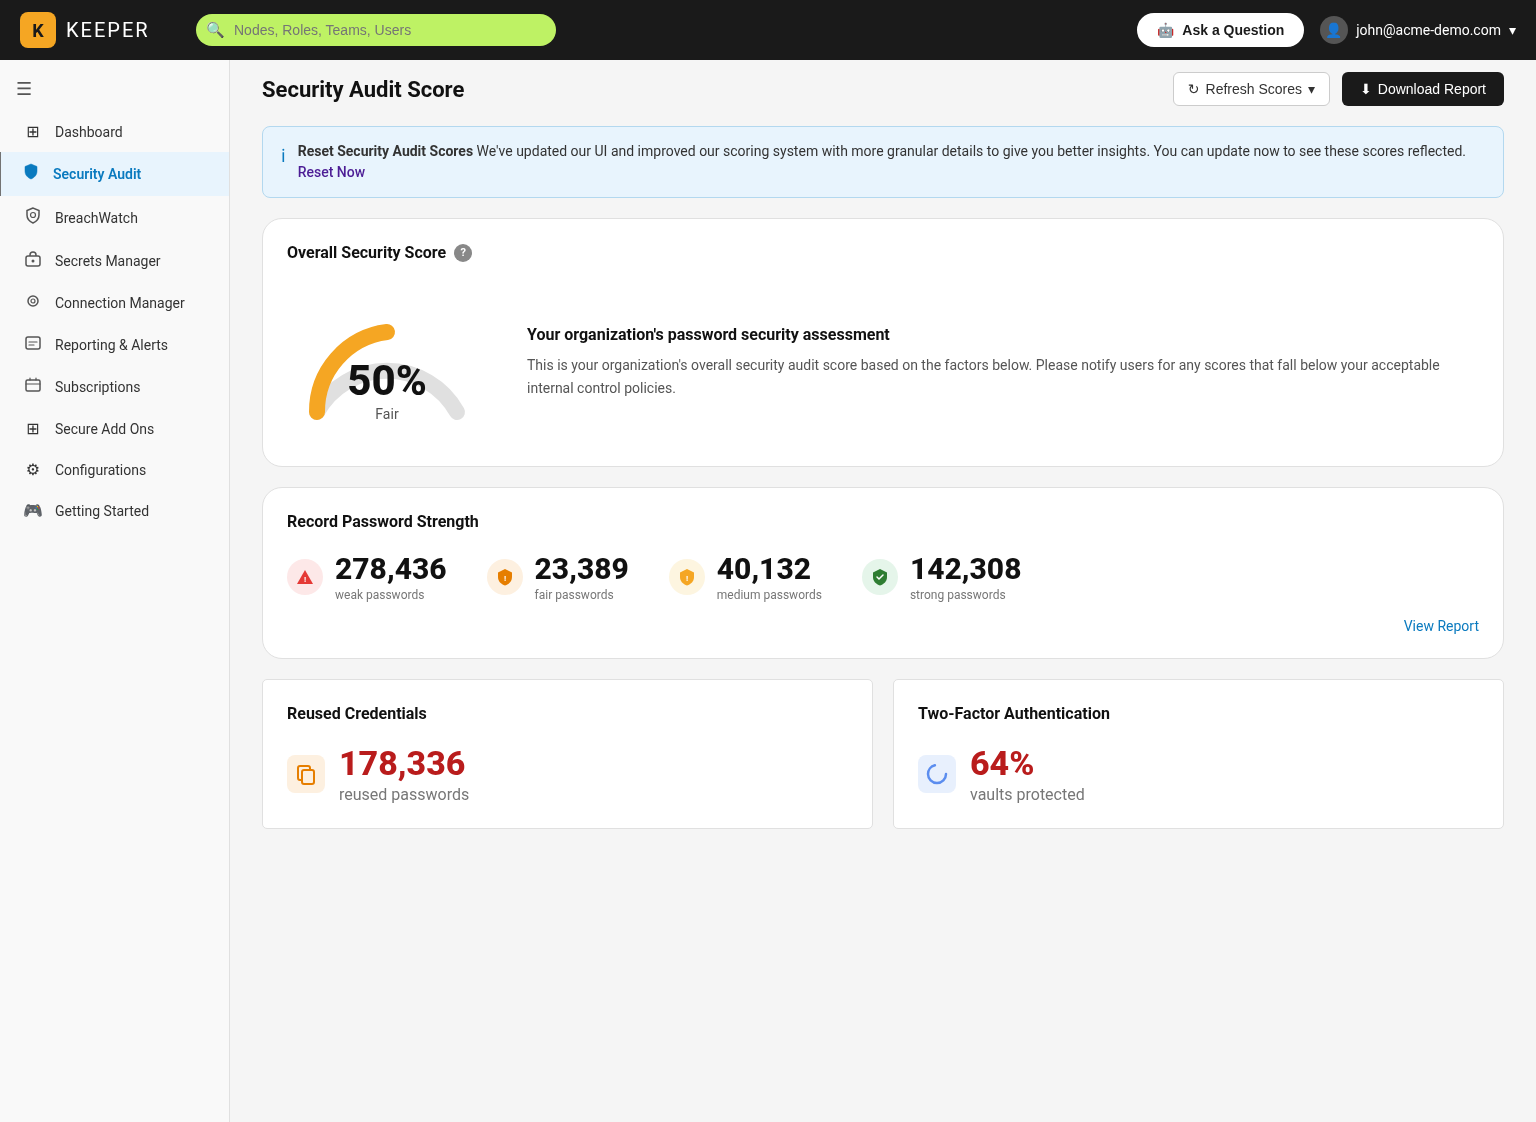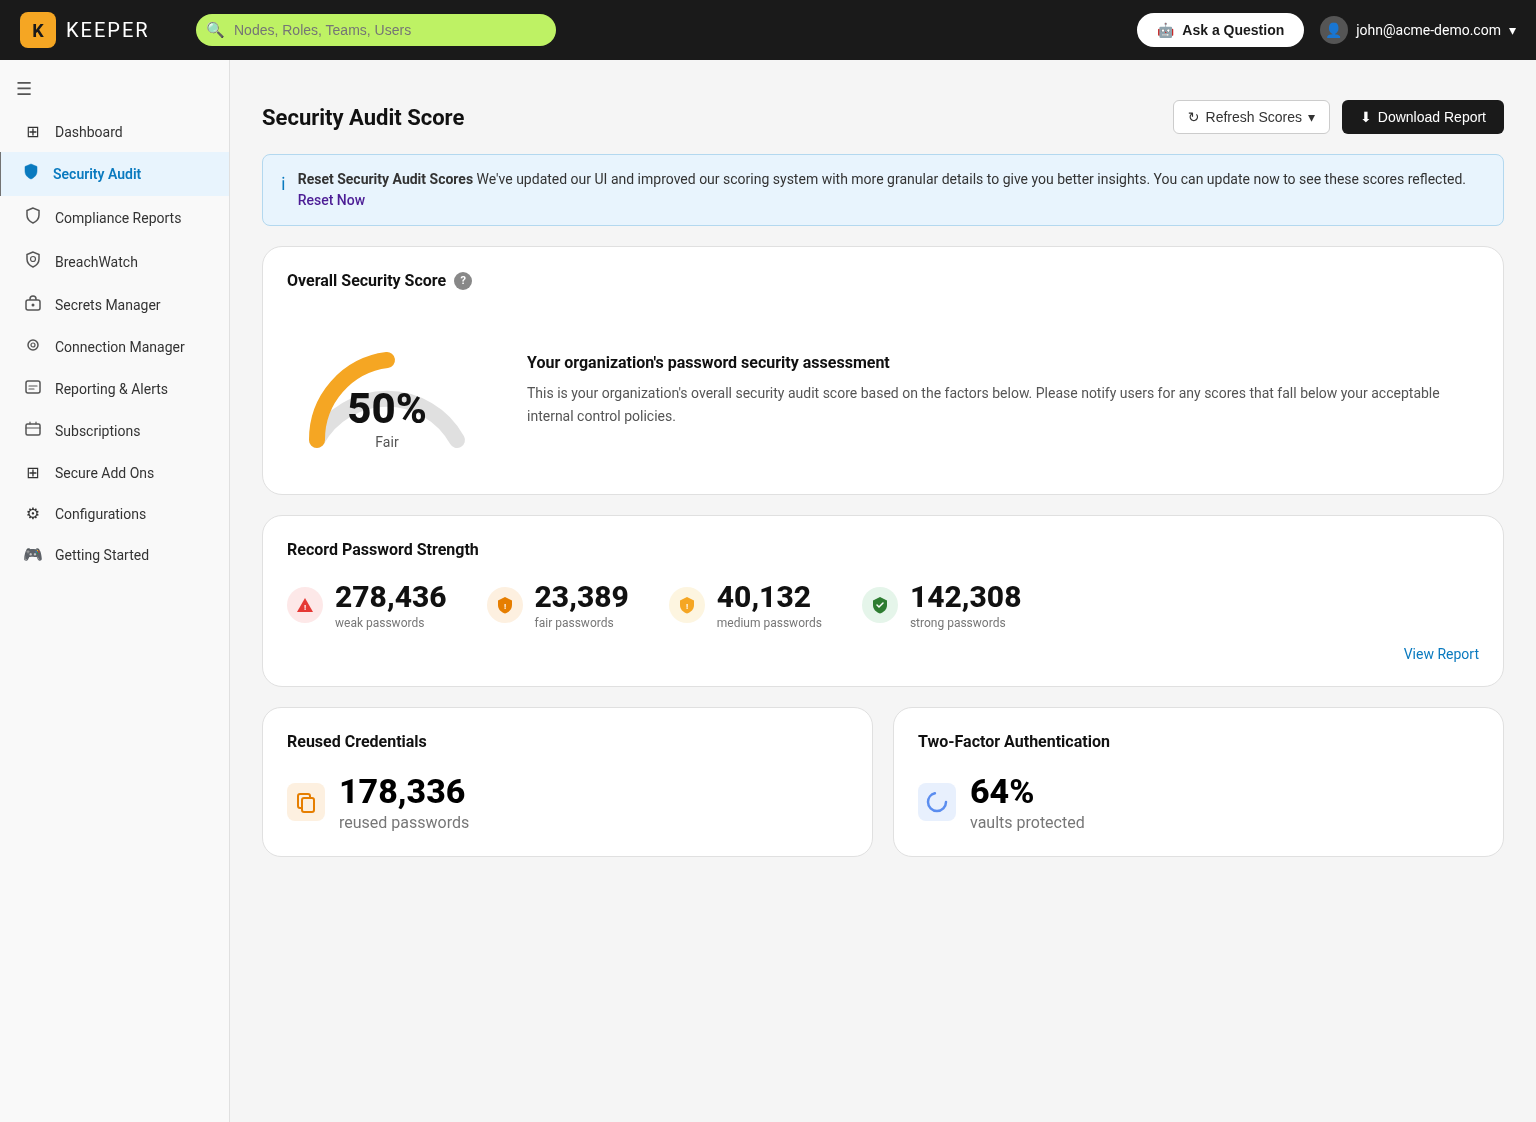"Security Audit Score" .content { padding: 40px 32px -> 12px 32px }
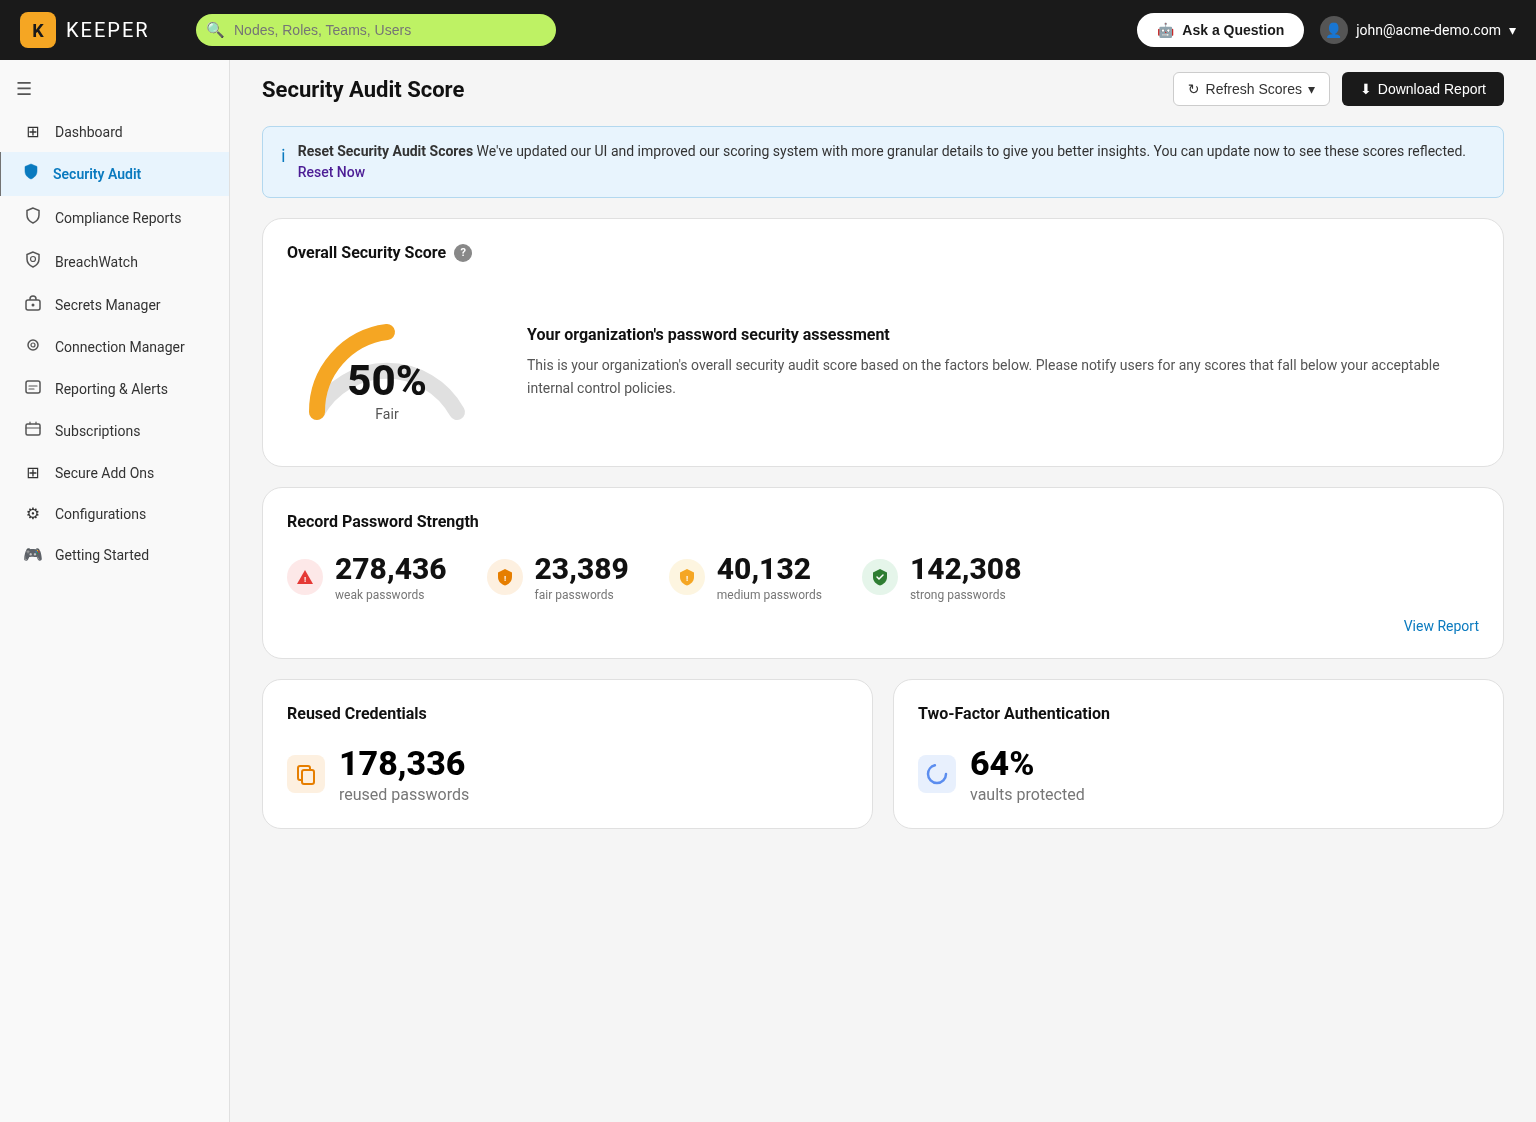"Compliance Reports" div.sidebar-item { html: <div> <span> <svg> <path></path> </svg> </span> <span>Compliance Reports</span> </div> -> none }
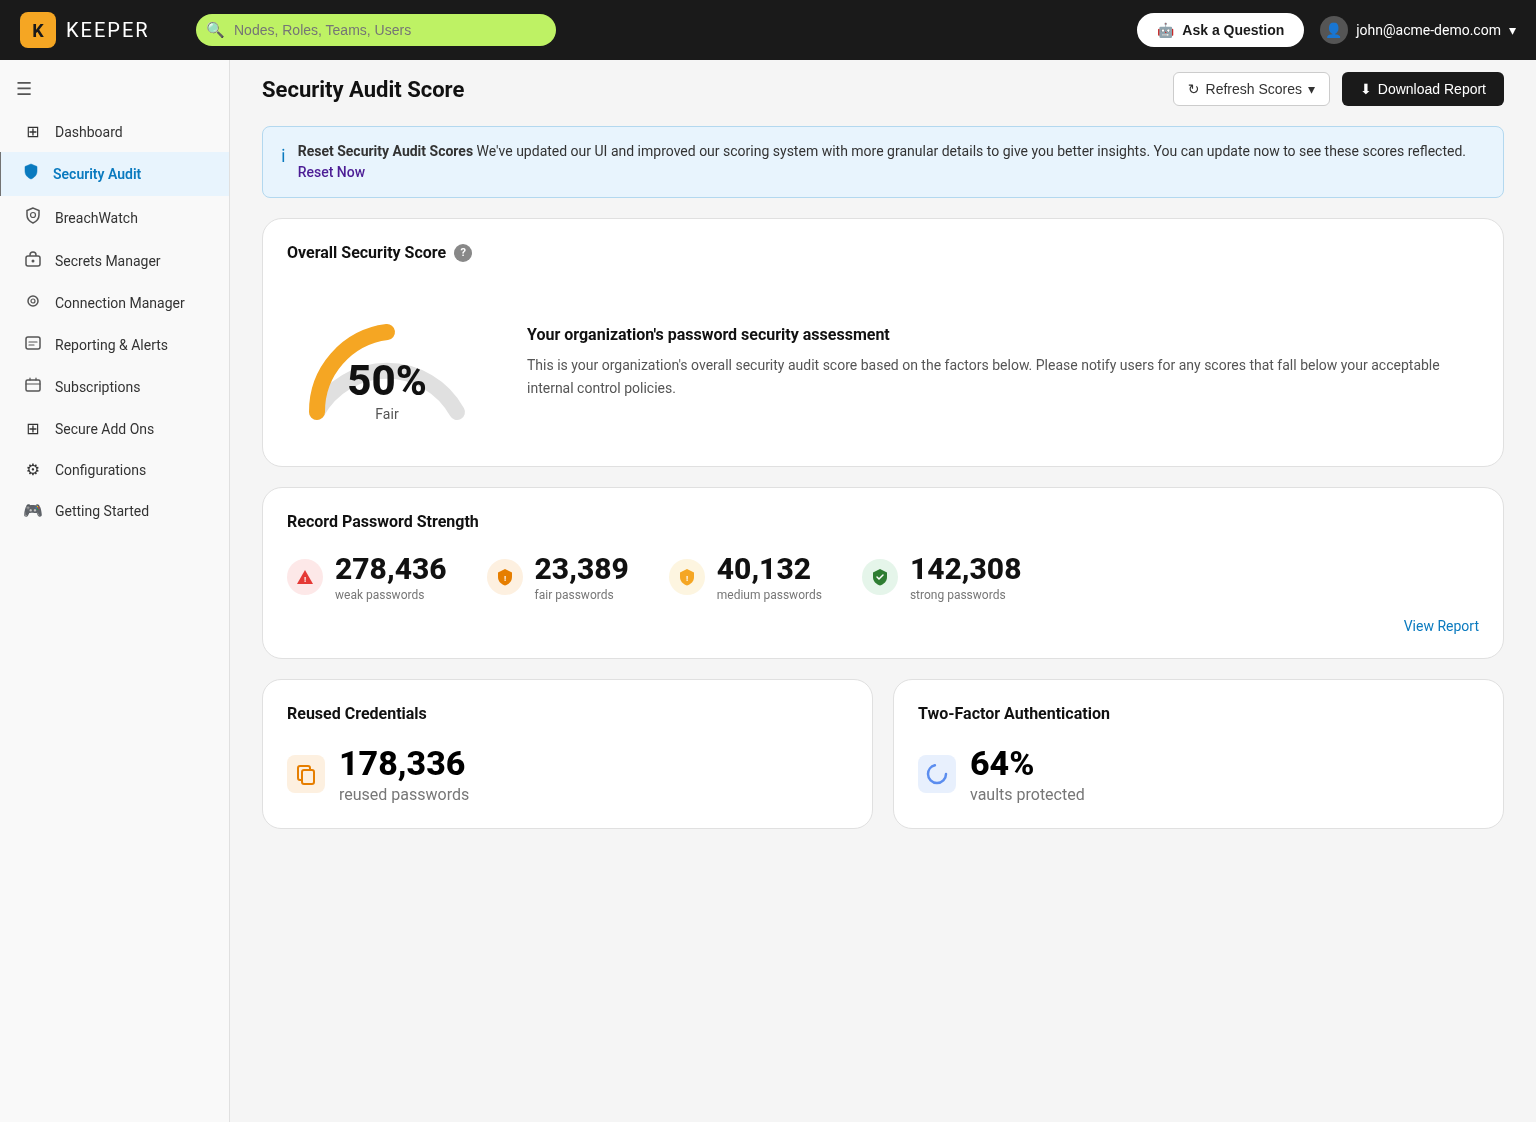"Reused Credentials" .bottom-card { border-radius: 19px -> 5px }
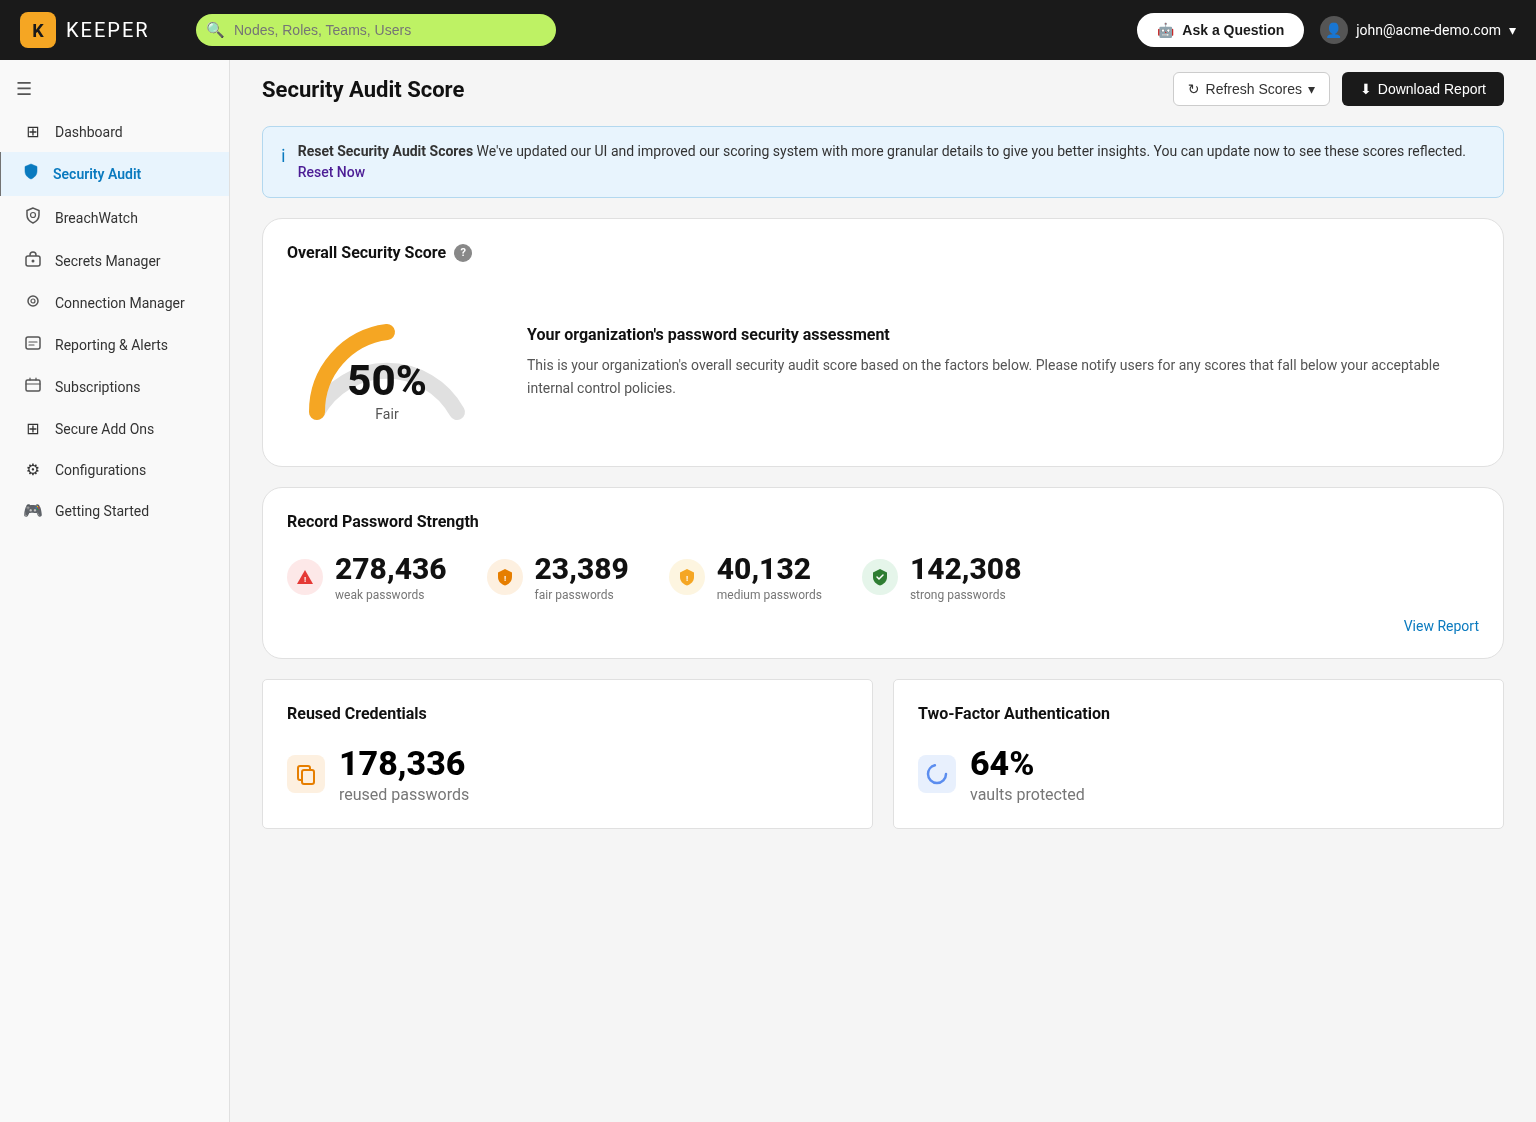"178,336" .bottom-stat-value { color: #000000 -> #b91c1c }
